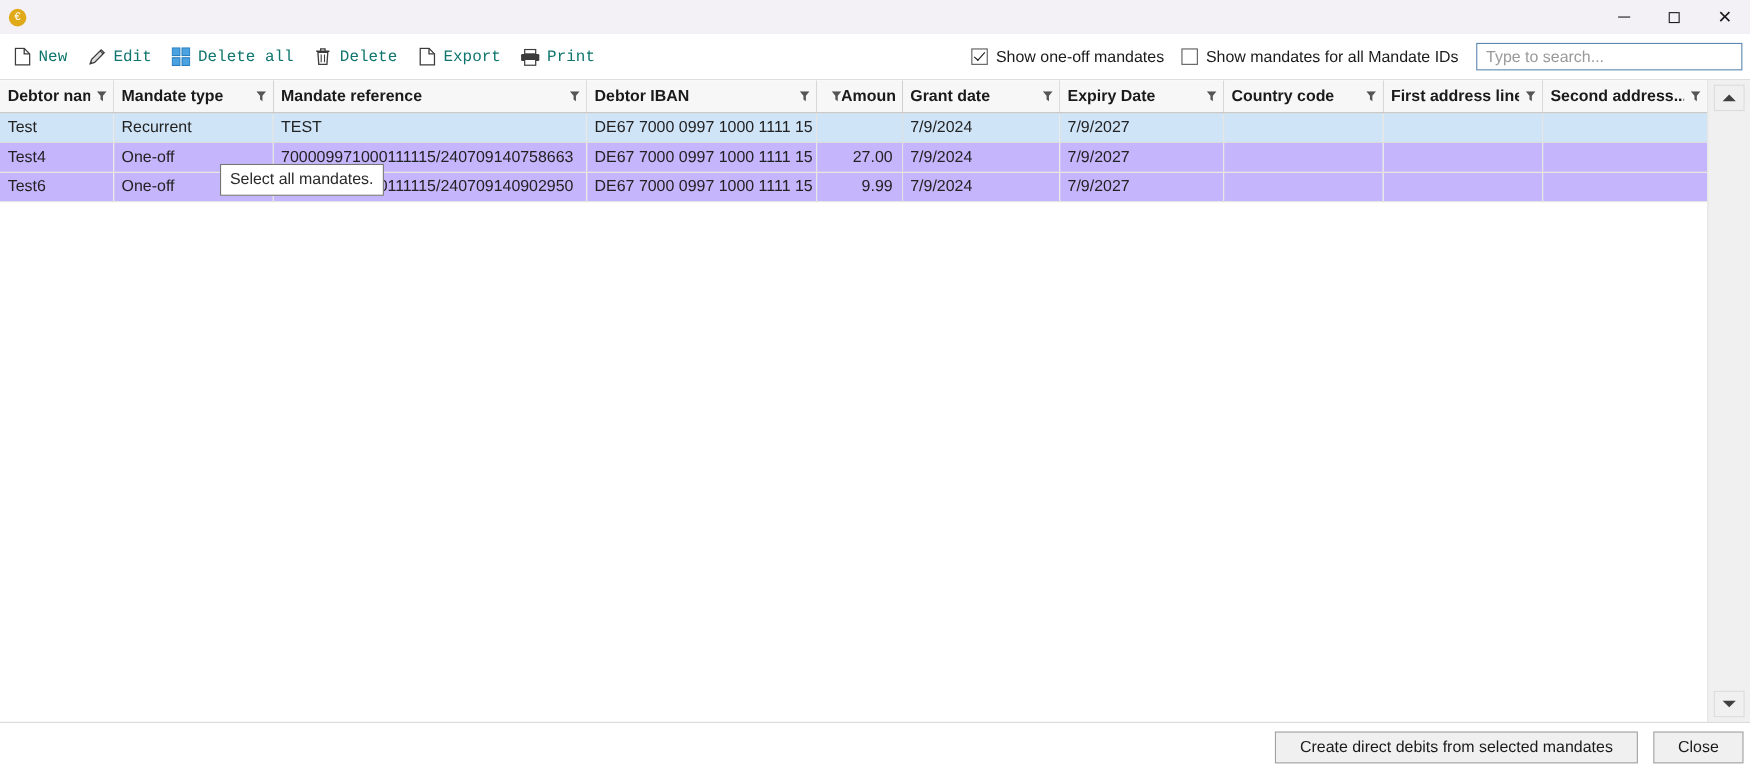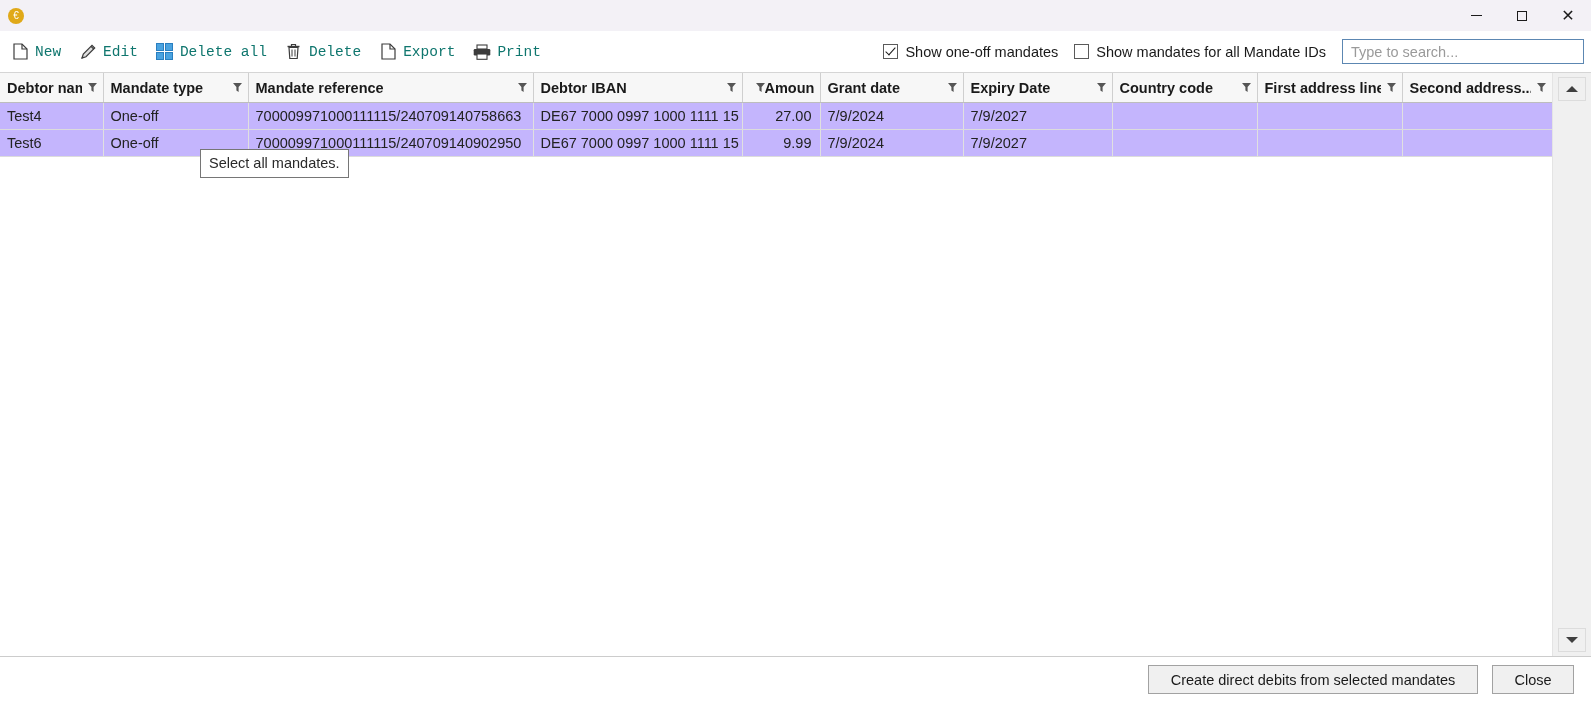"Test" tr.row-selected { html: none -> <tr> <td>Test</td> <td>Recurrent</td> <td>TEST</td> <td>DE67 7000 0997 1000 1111 15</td> <td></td> <td>7/9/2024</td> <td>7/9/2027</td> <td></td> <td></td> <td></td> </tr> }
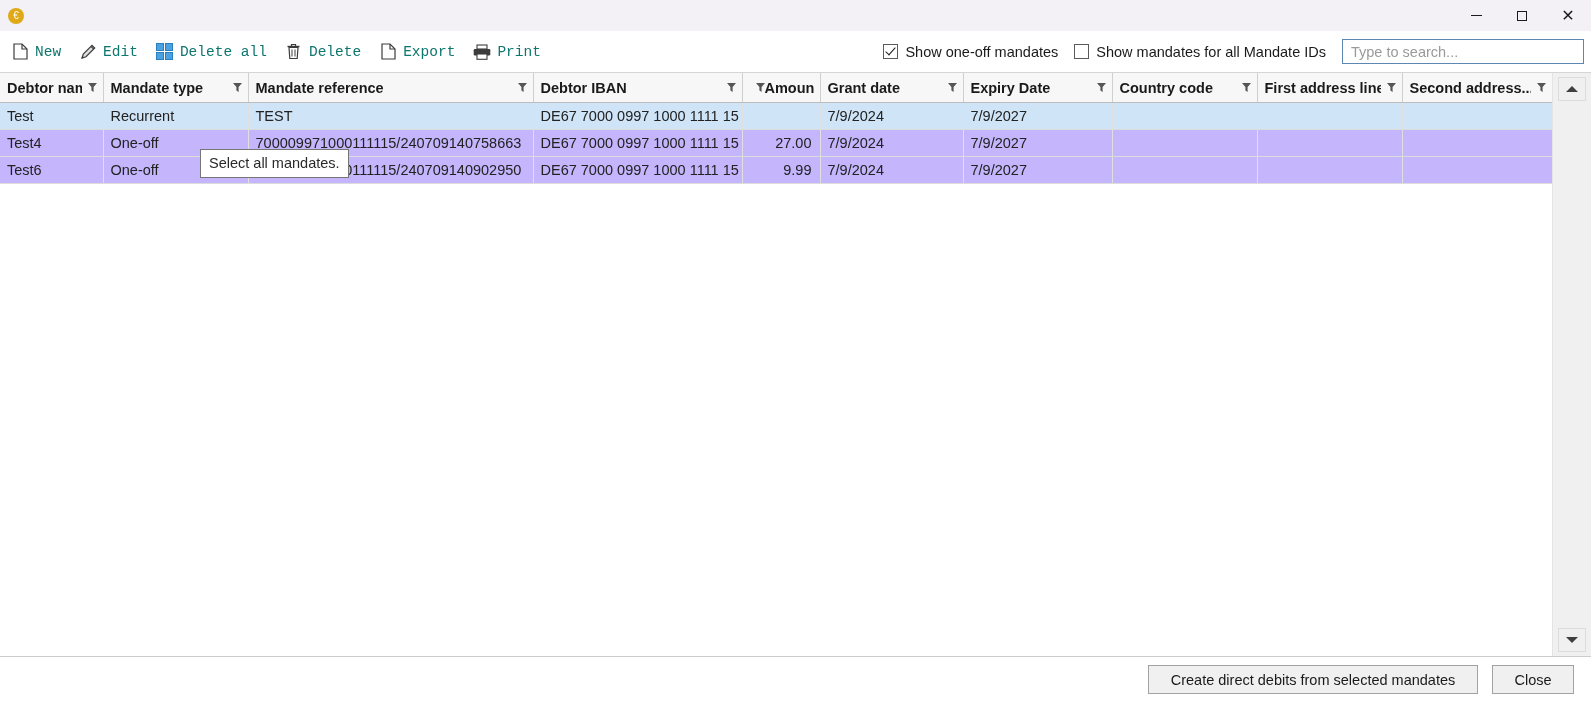"Create direct debits from selected" .footer { padding-right: 17px -> 6px }
